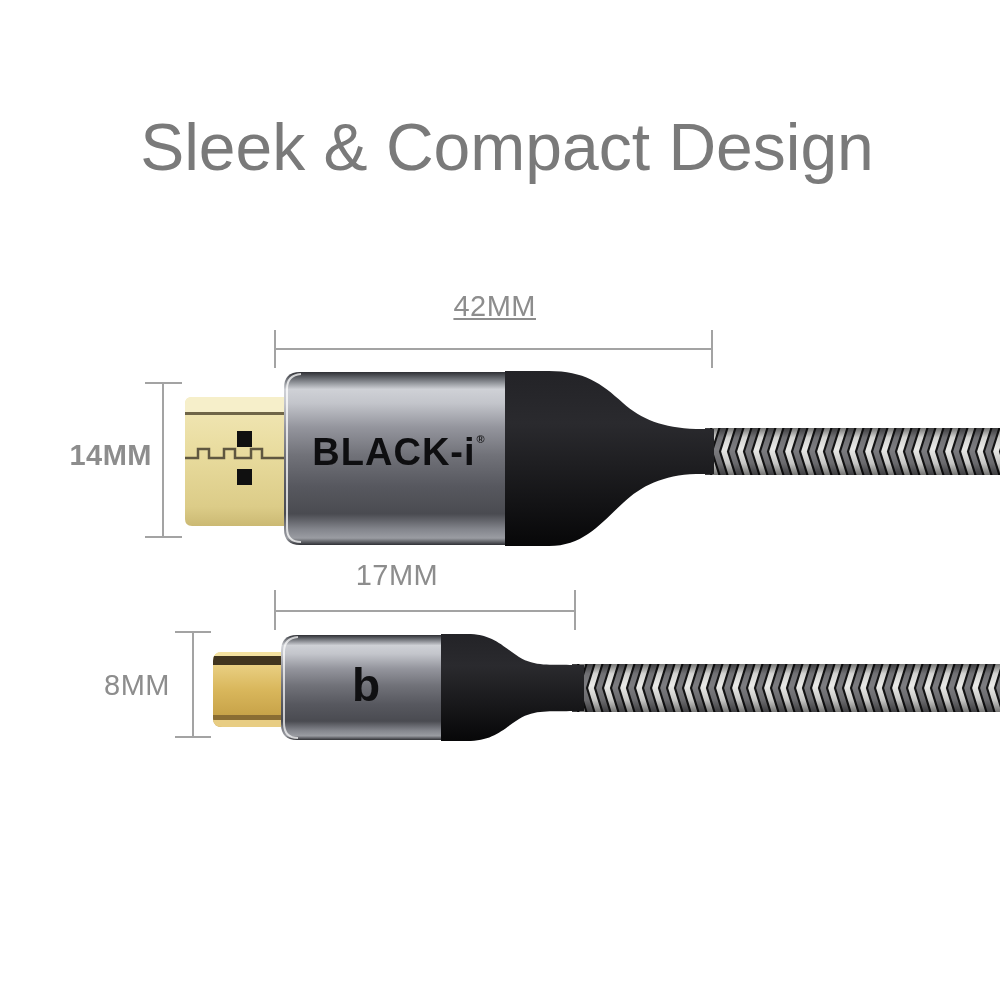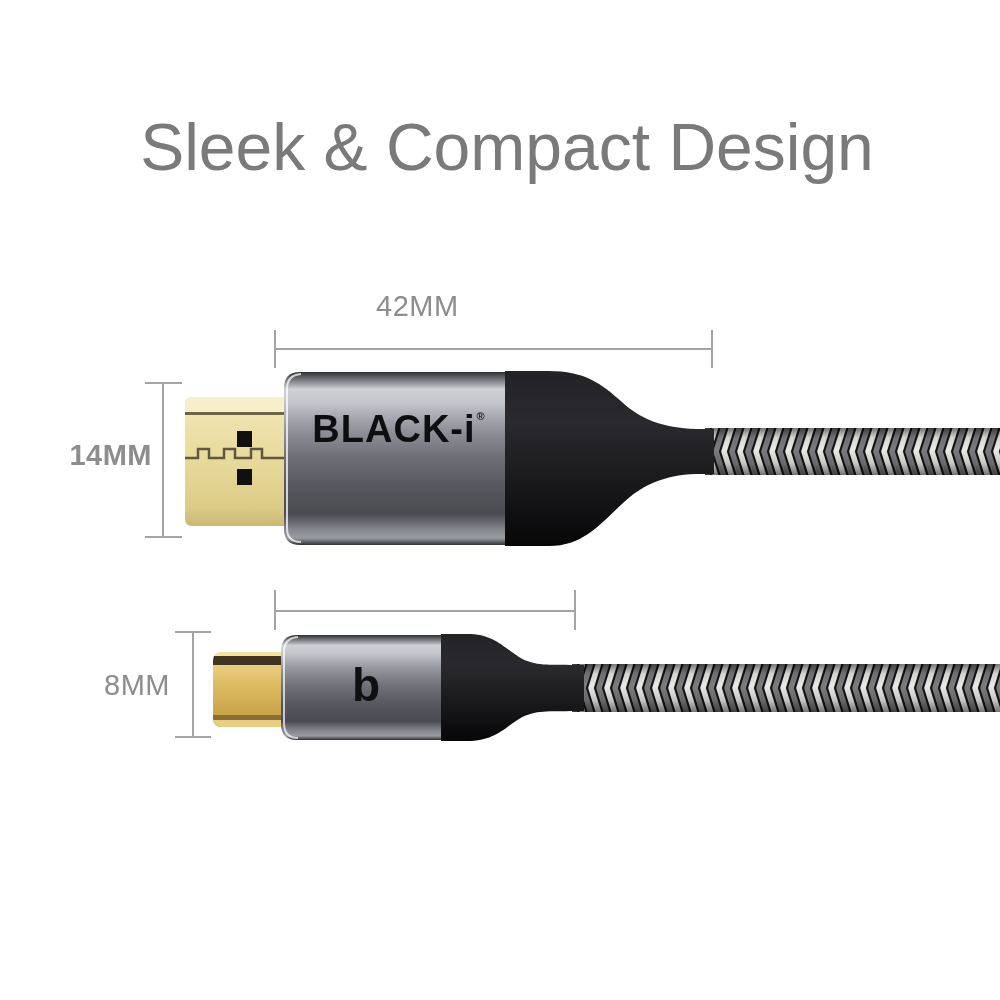"42MM" #dim-hdmi-width { text-align: left -> right; text-decoration: none -> underline }
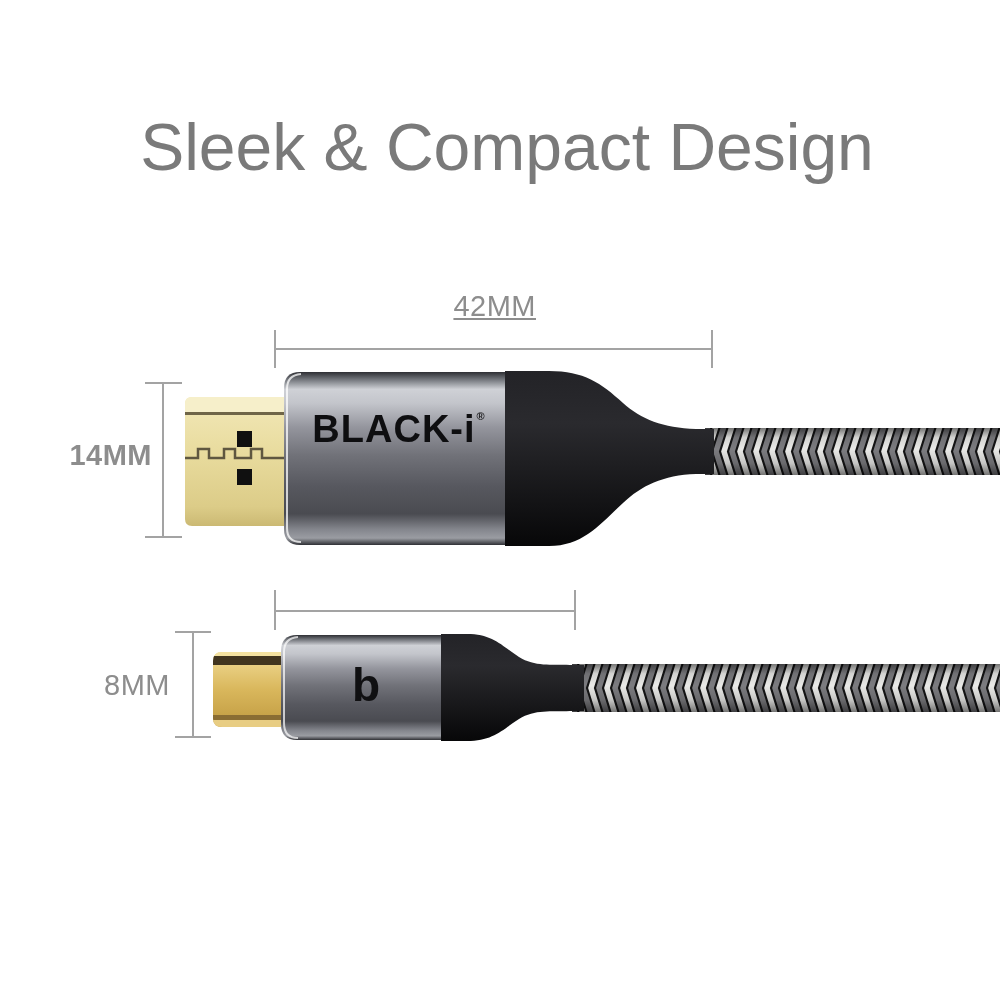"BLACK-i" .brand-wordmark { top: 408px -> 431px }
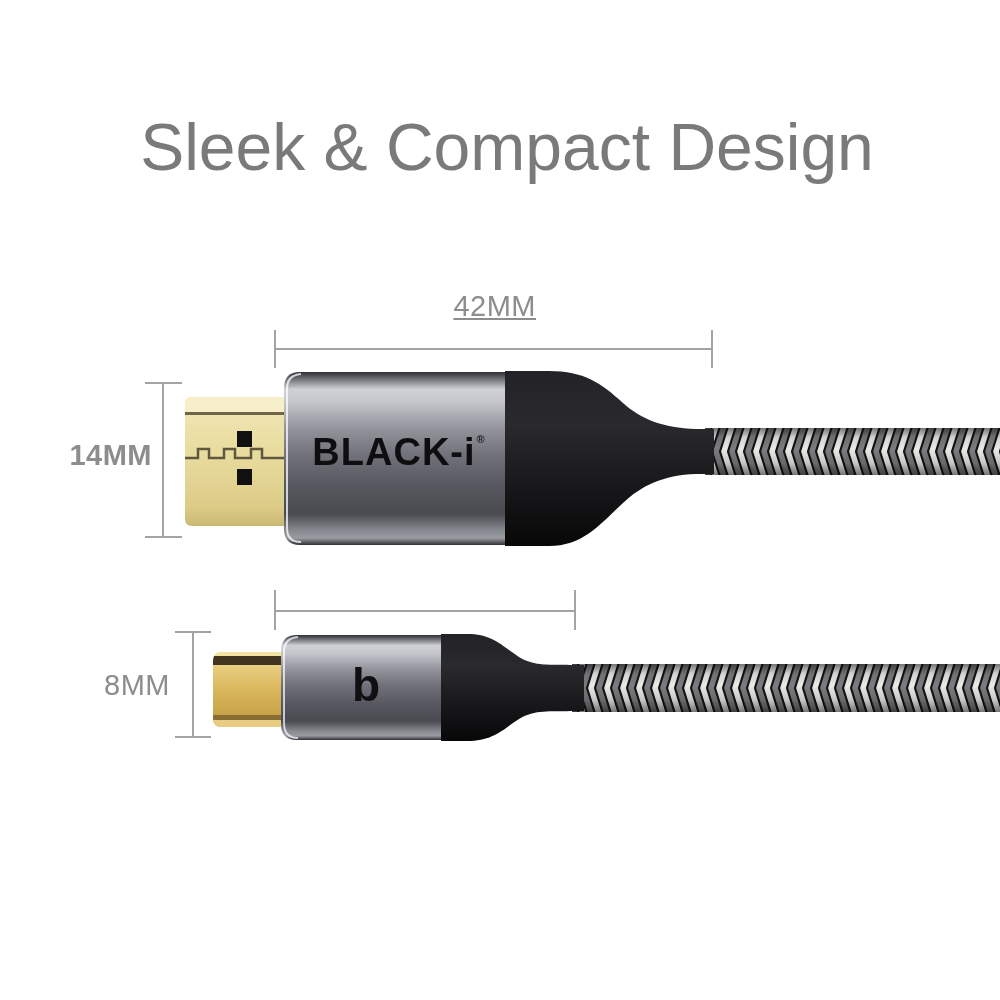"17MM" div.dim-label { html: none -> <div>17MM</div> }
